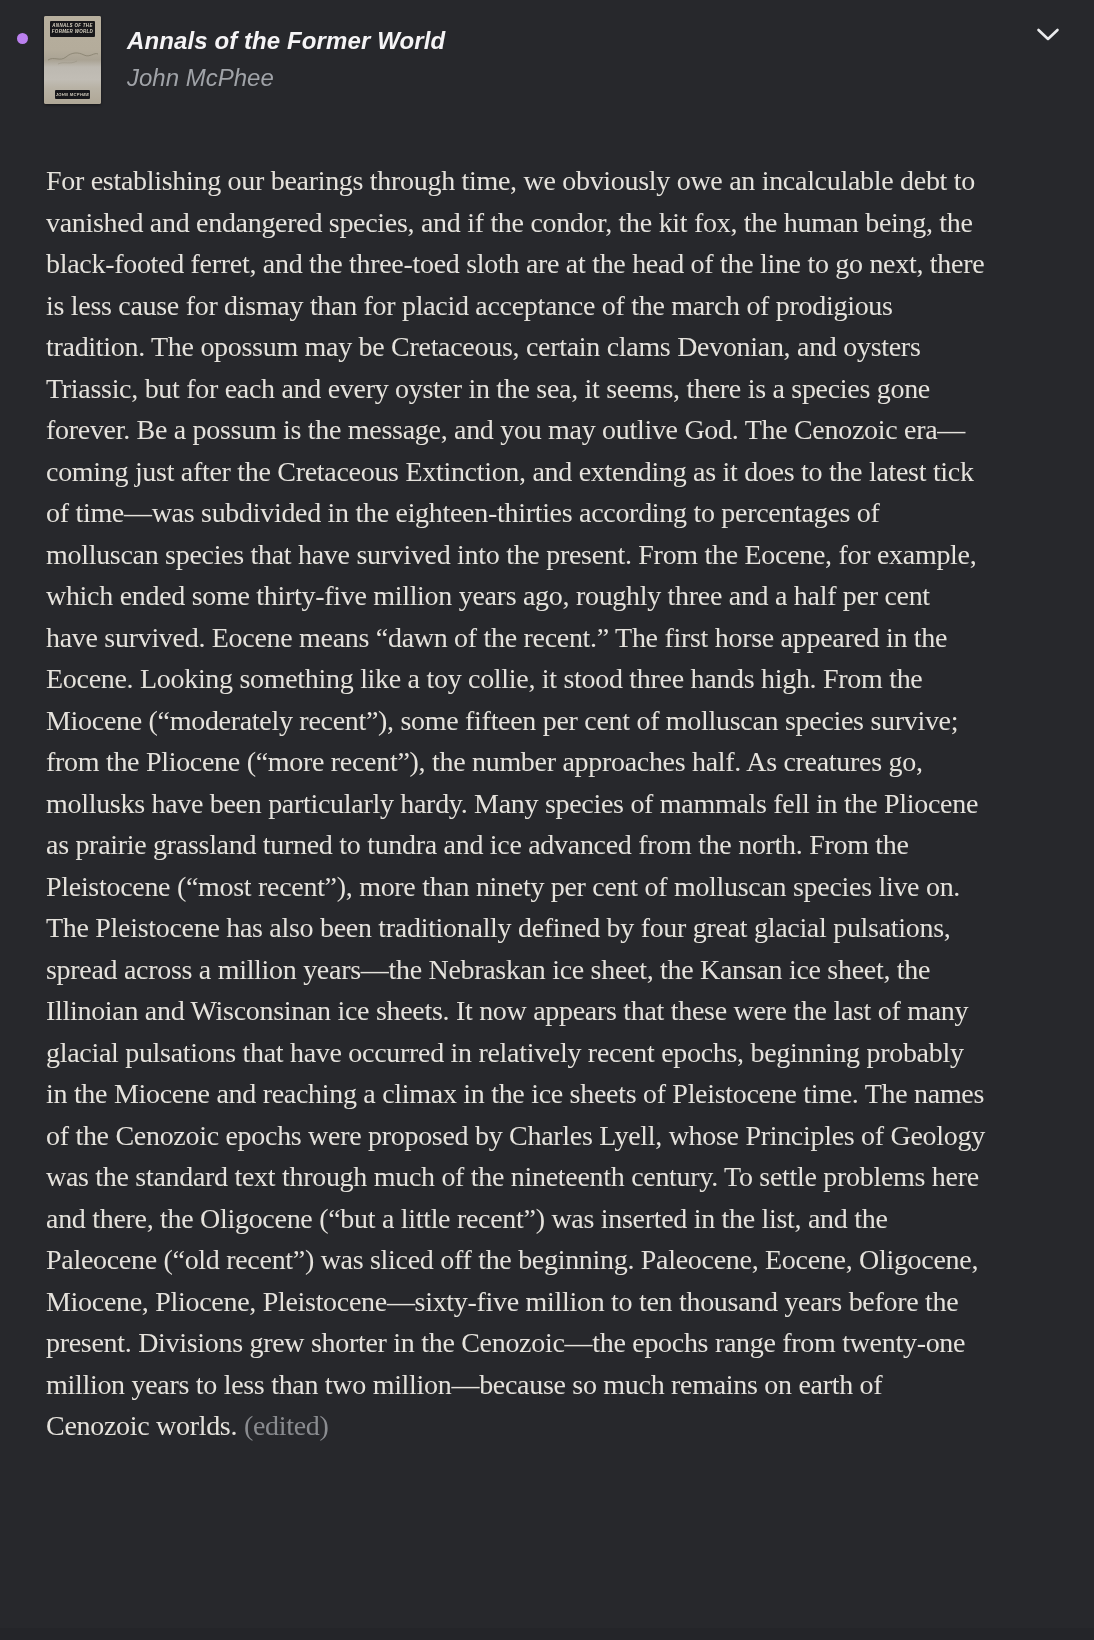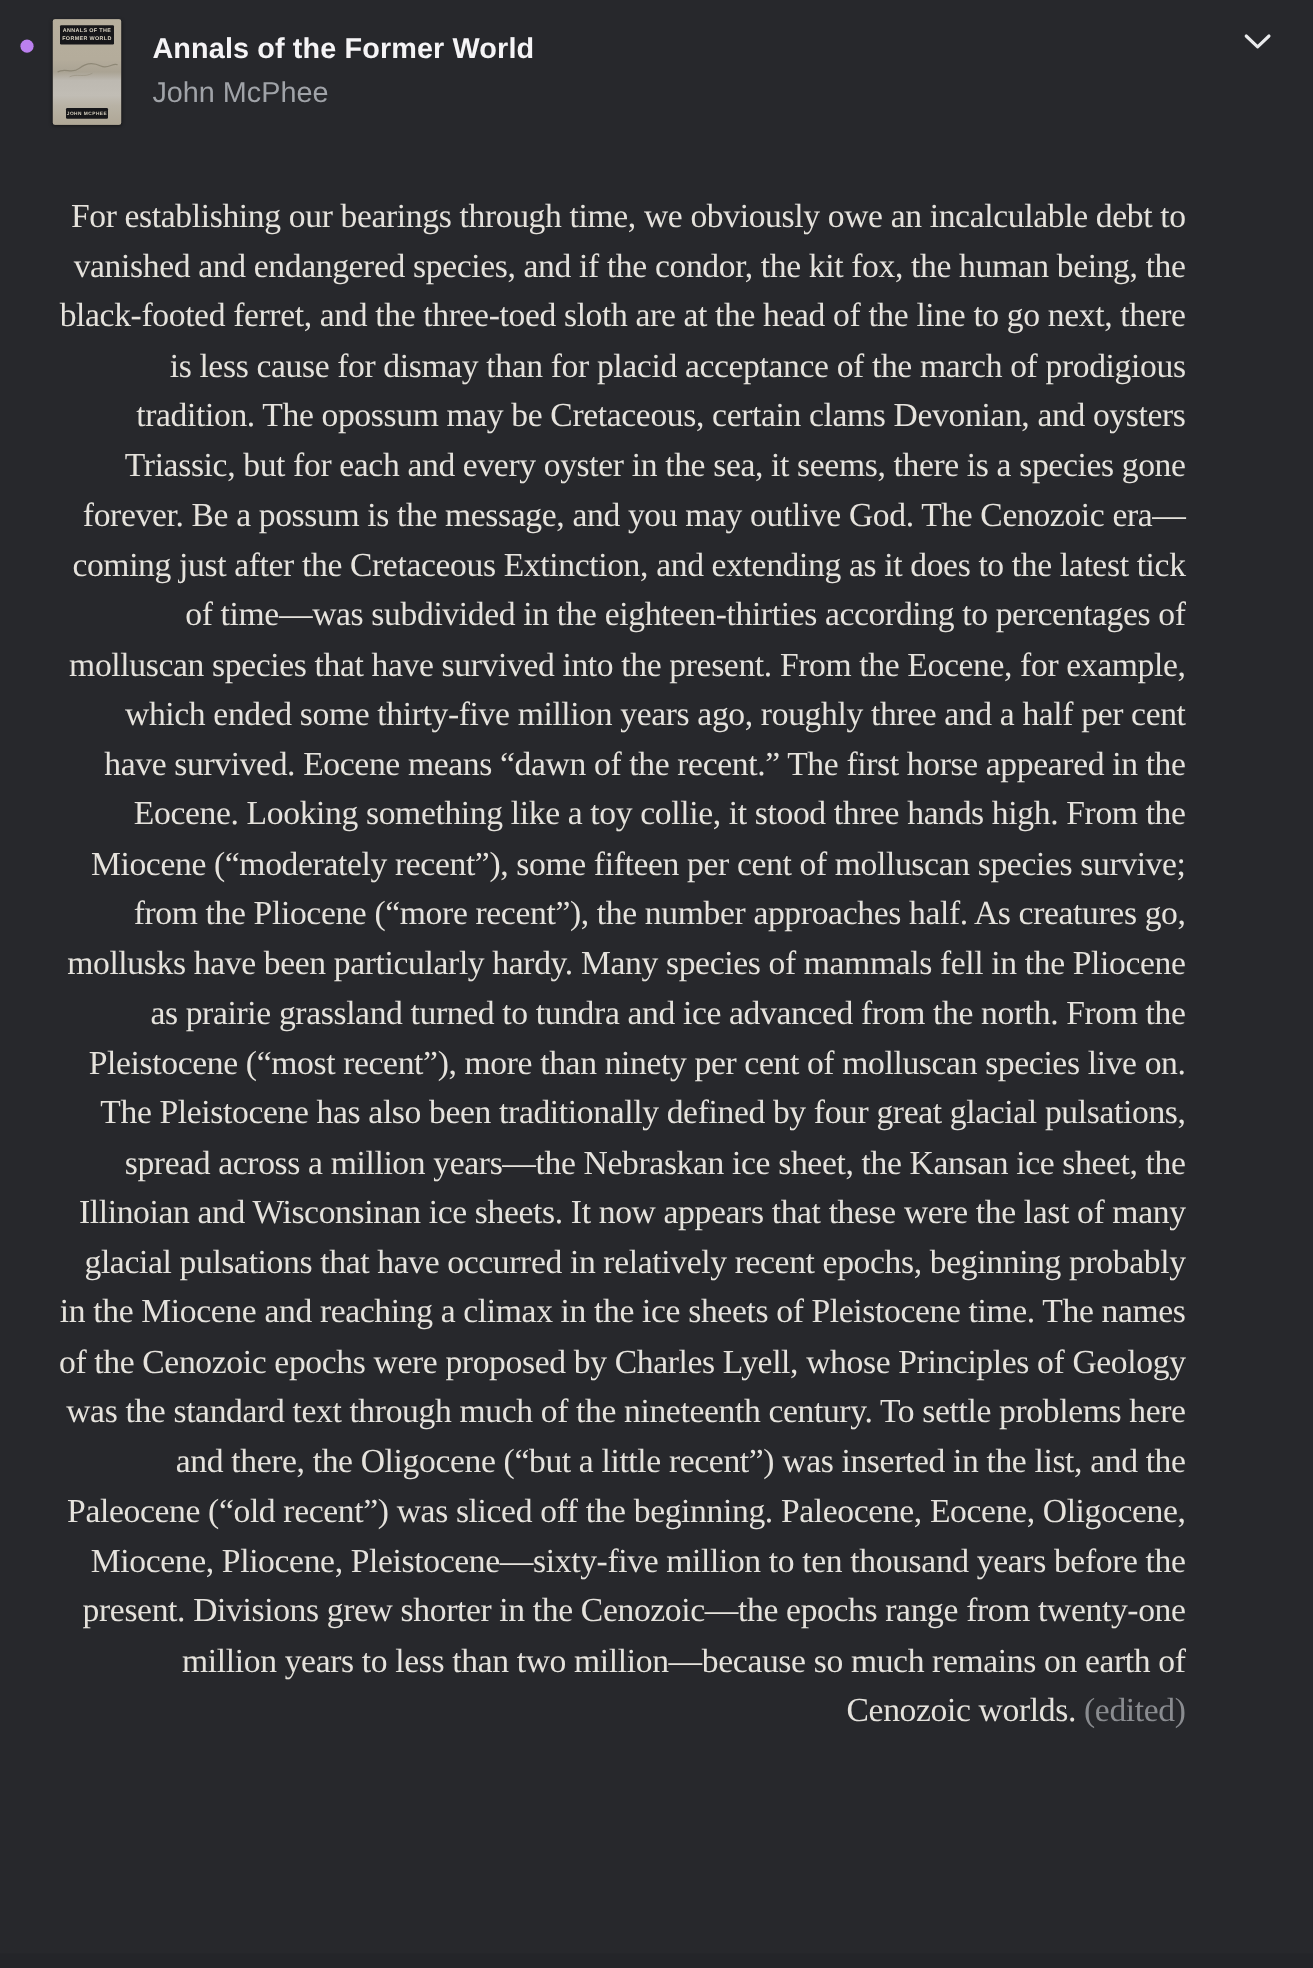"Annals of the Former World" .header { font-style: none -> italic }
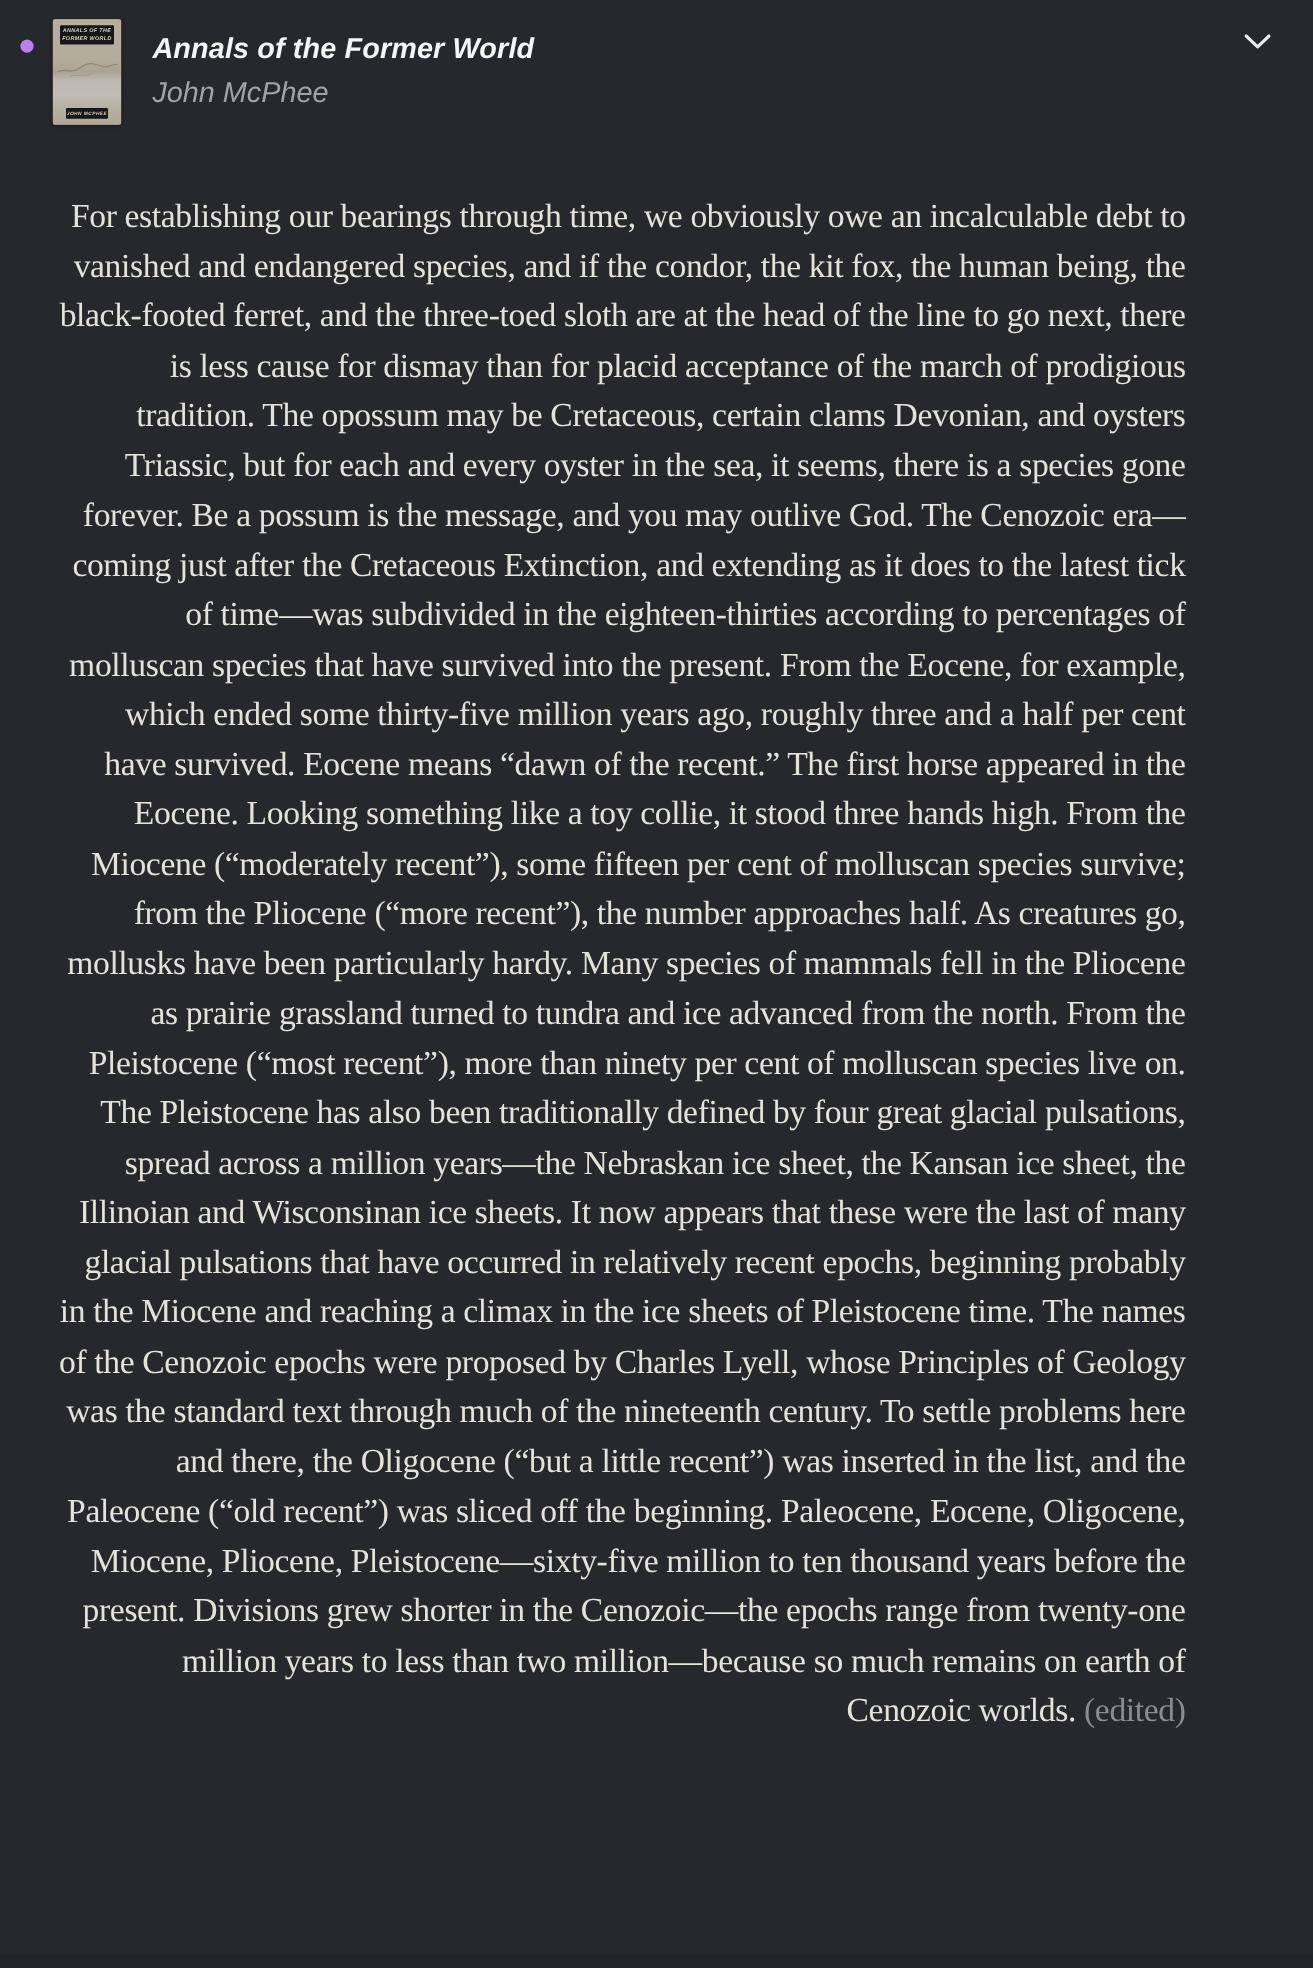"For establishing our bearings through" .passage { text-align: right -> left }
